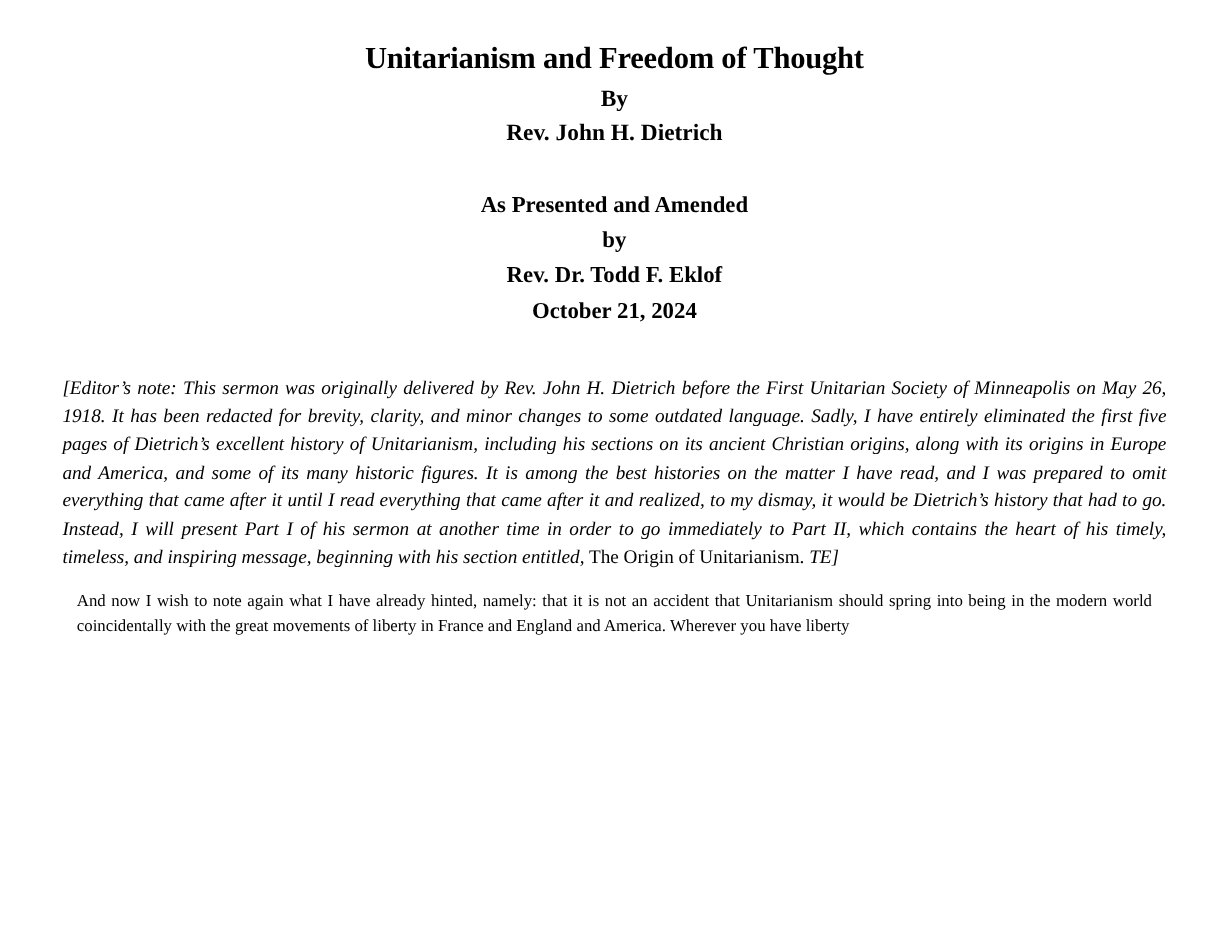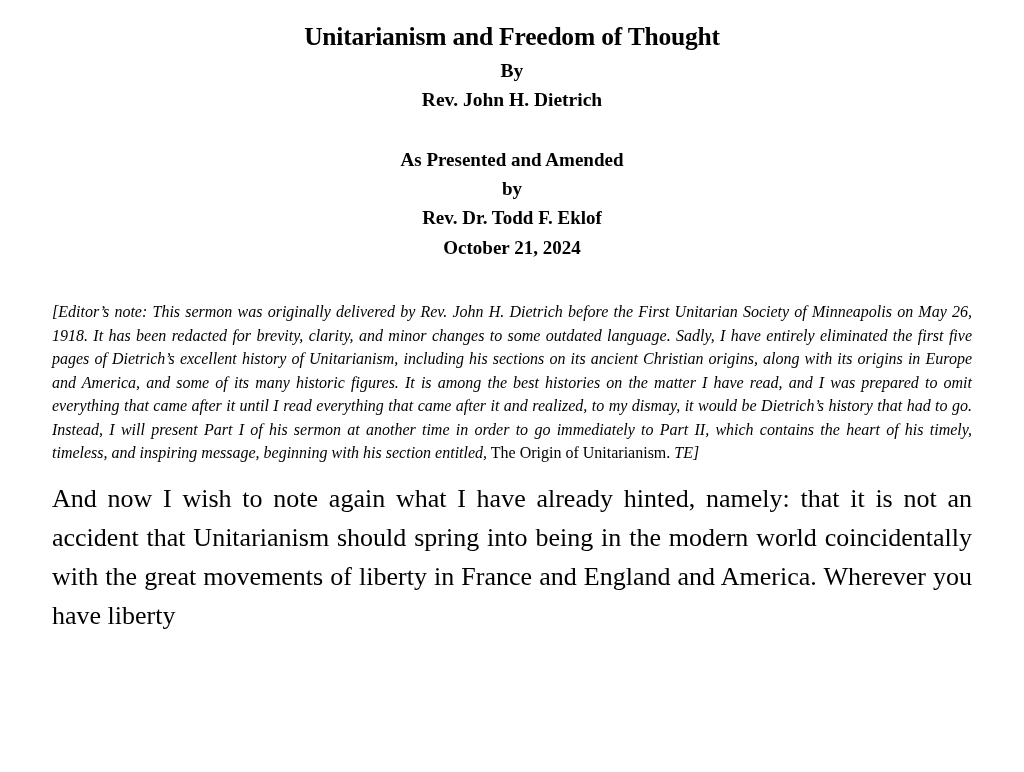"Unitarianism and Freedom of Thought" .page { padding: 22px 52px 0 52px -> 34px 52px 0 52px }
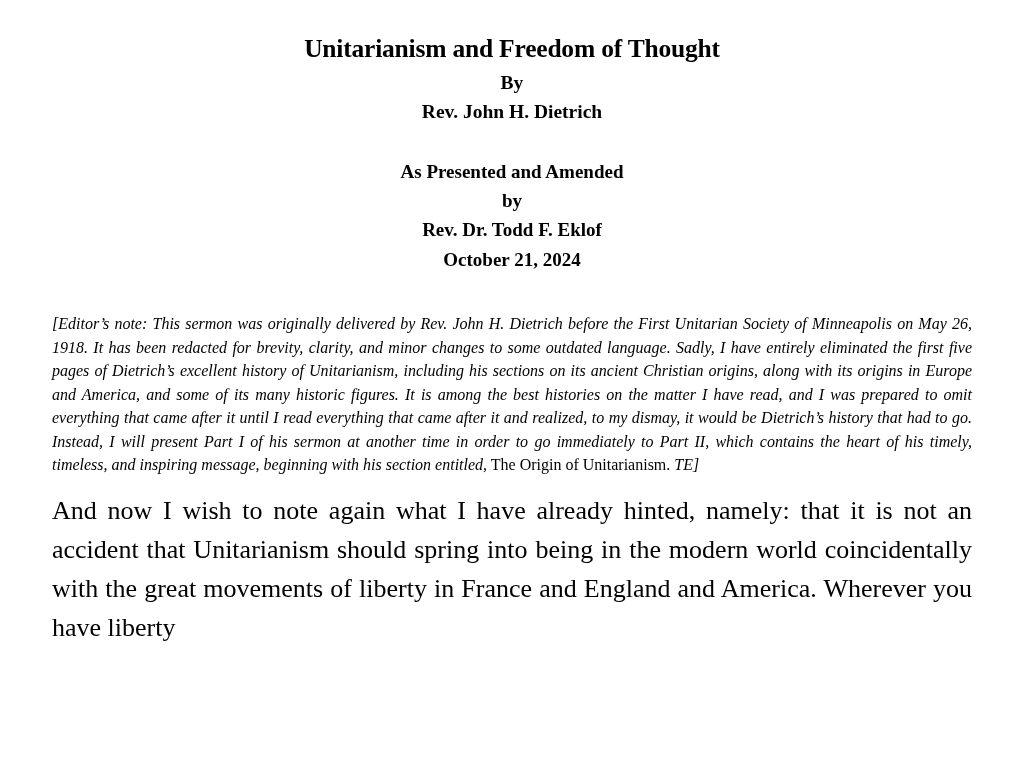"And now I wish to" .body-par { font-size: 26px -> 14px; margin: 0 -> 12px }
